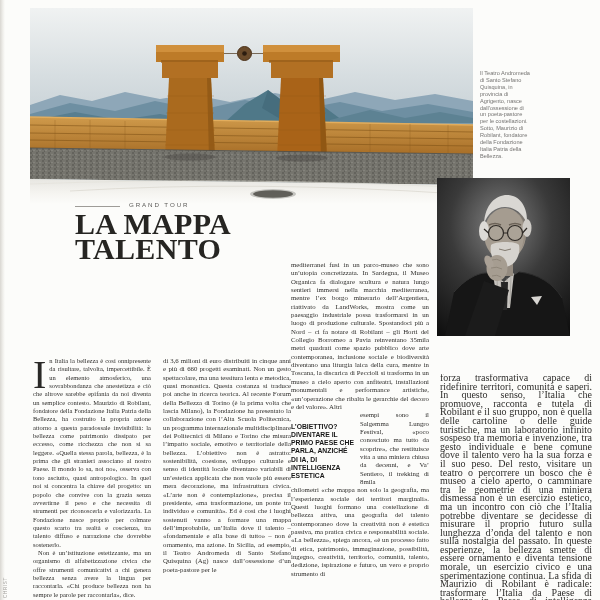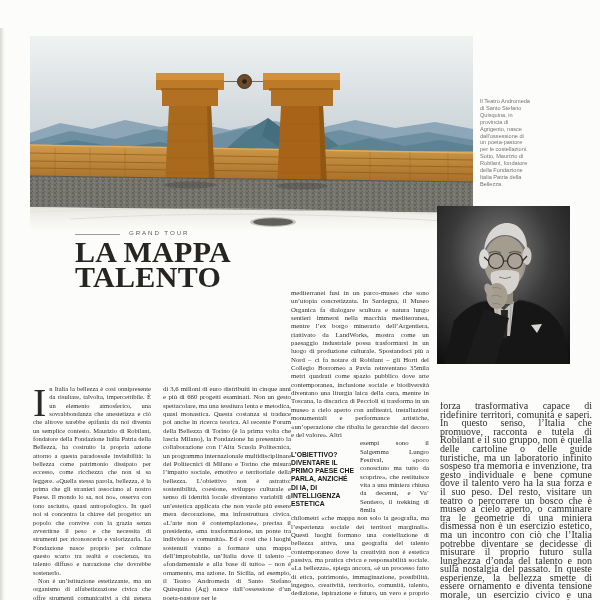"LA MAPPA" .page { margin-top: 28px -> none }
